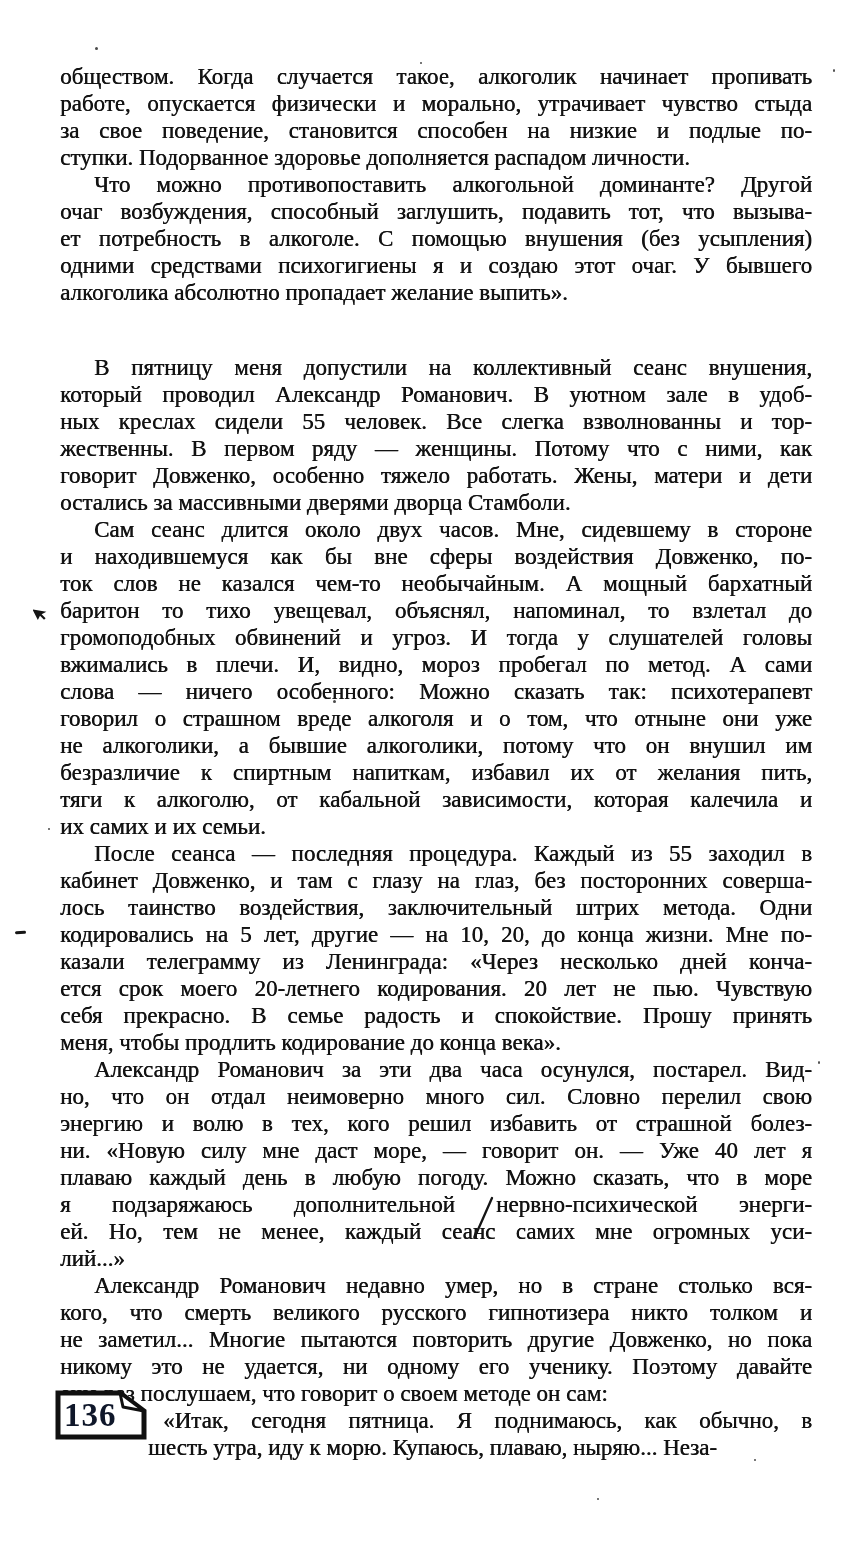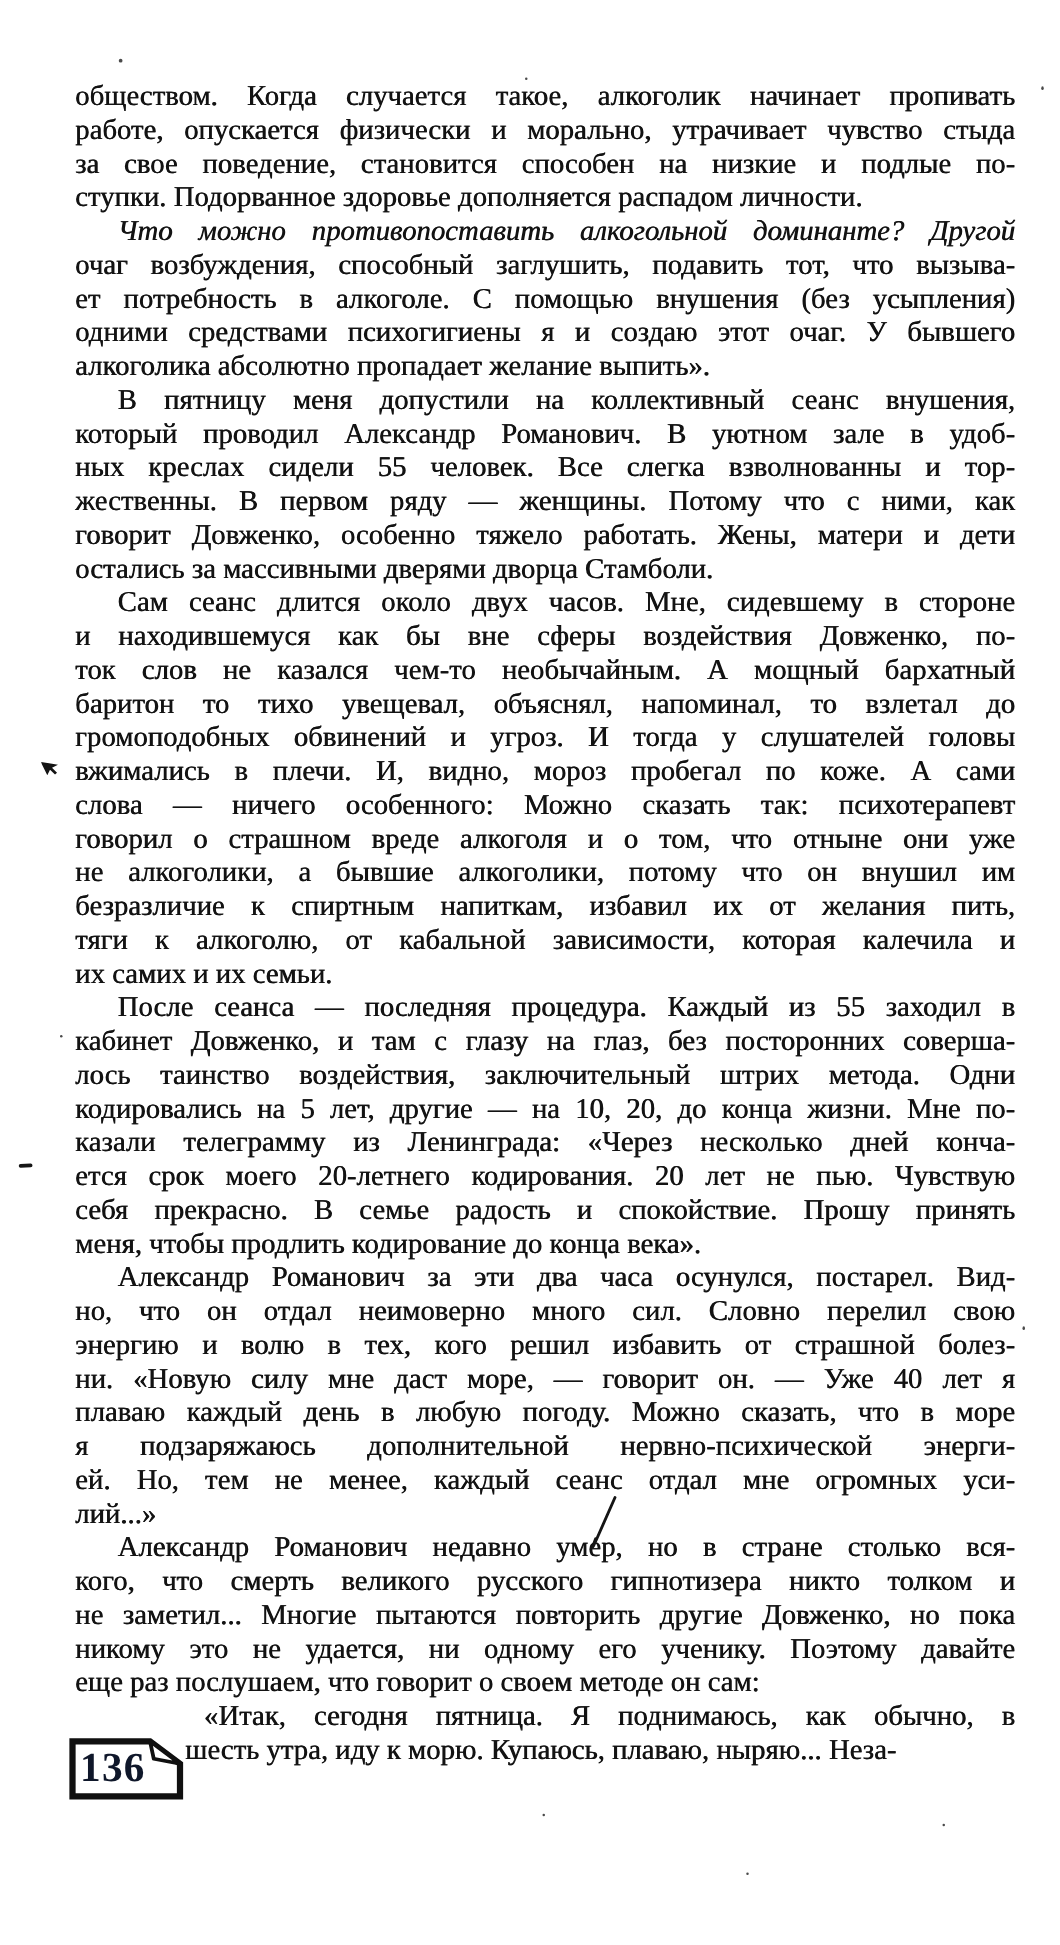"Что можно противопоставить алкогольной" div.line { font-style: italic -> none }
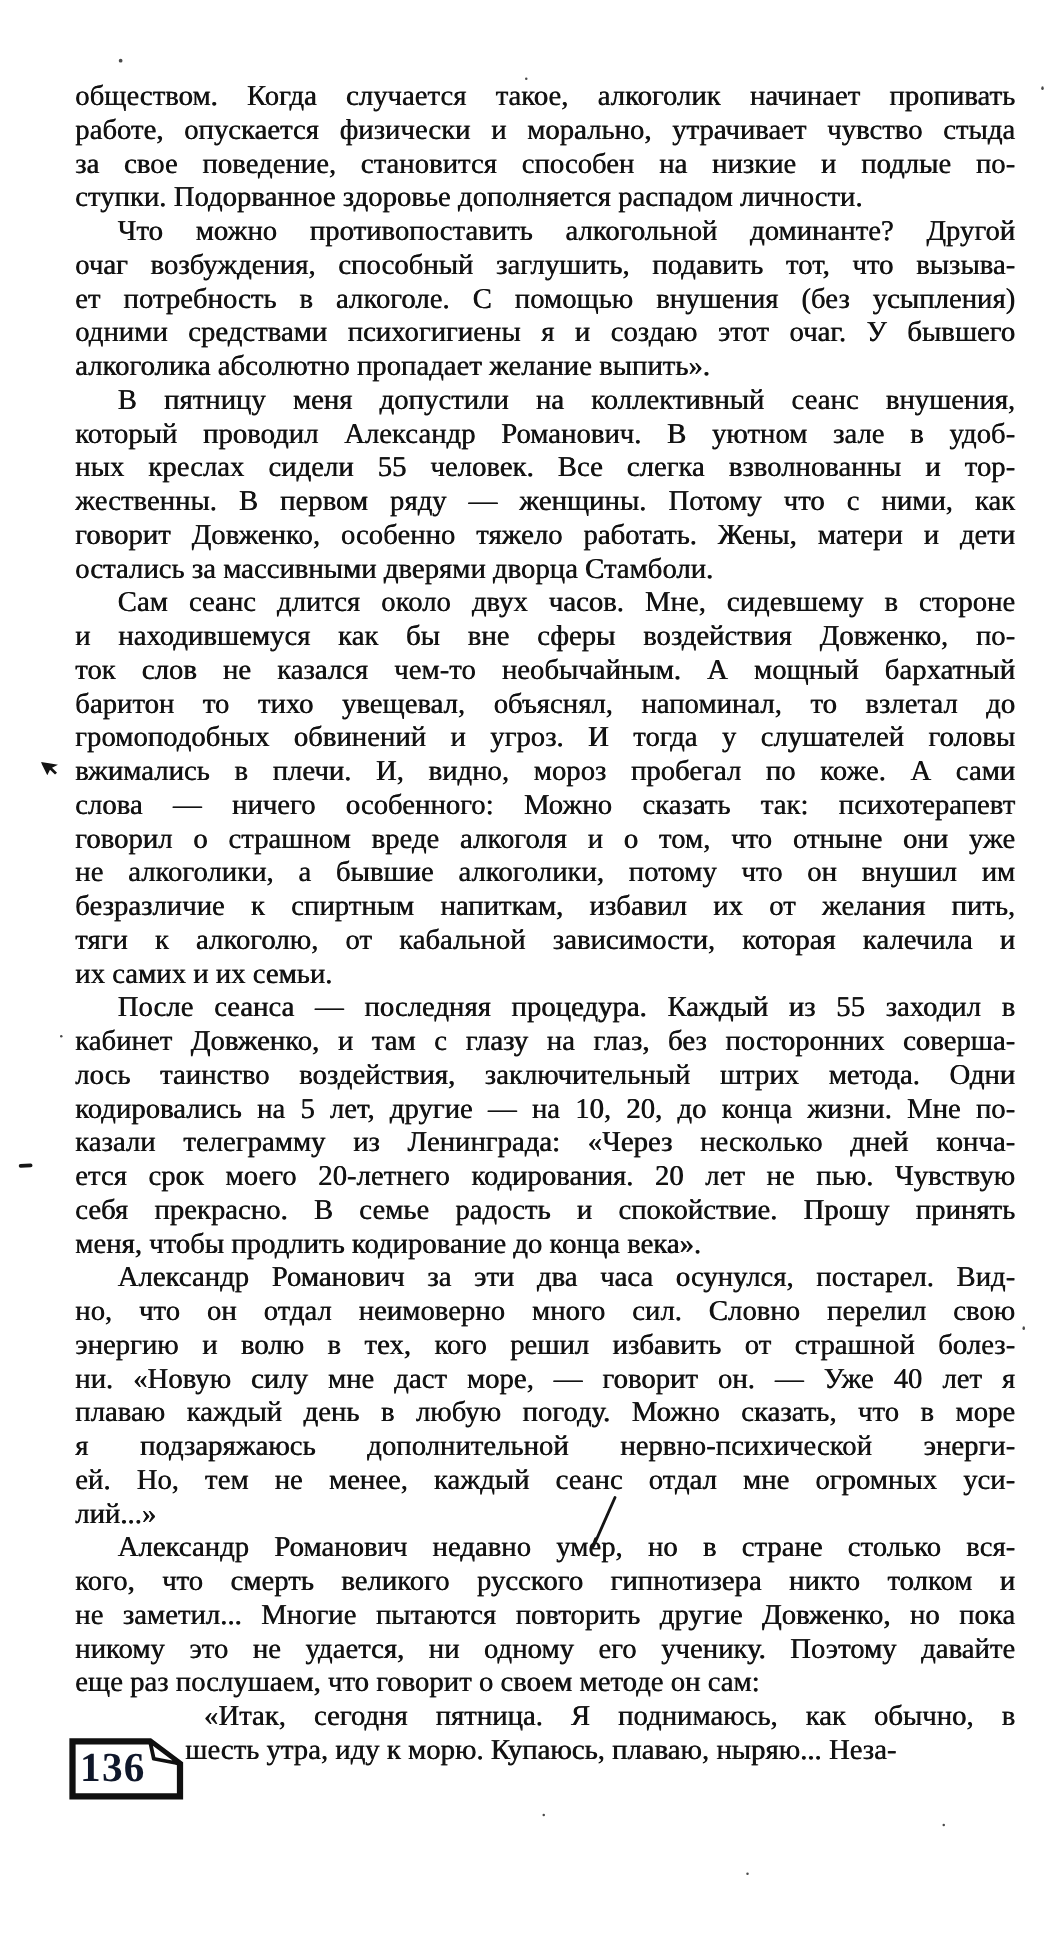"В пятницу меня допустили на" div.line { margin-top: none -> 48px }
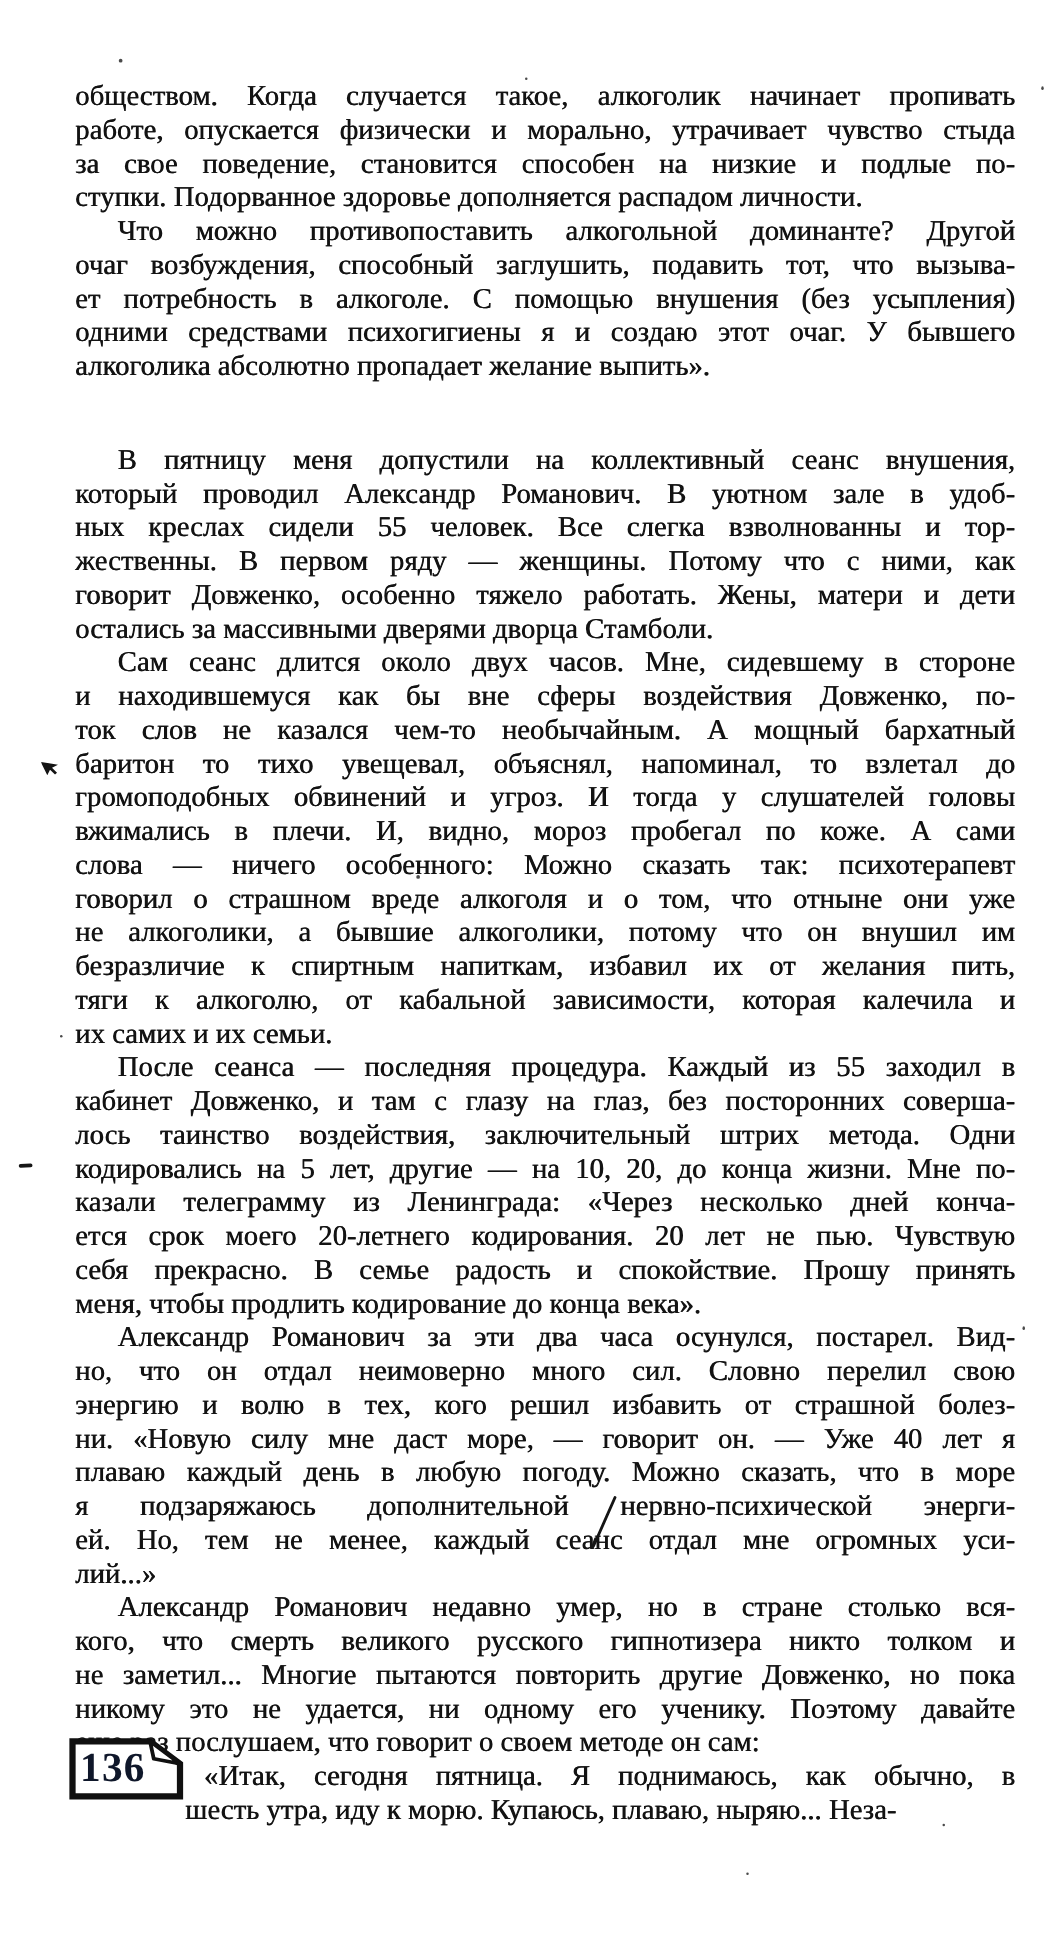"вжимались в плечи. И, видно," div.line { text: коже -> метод }
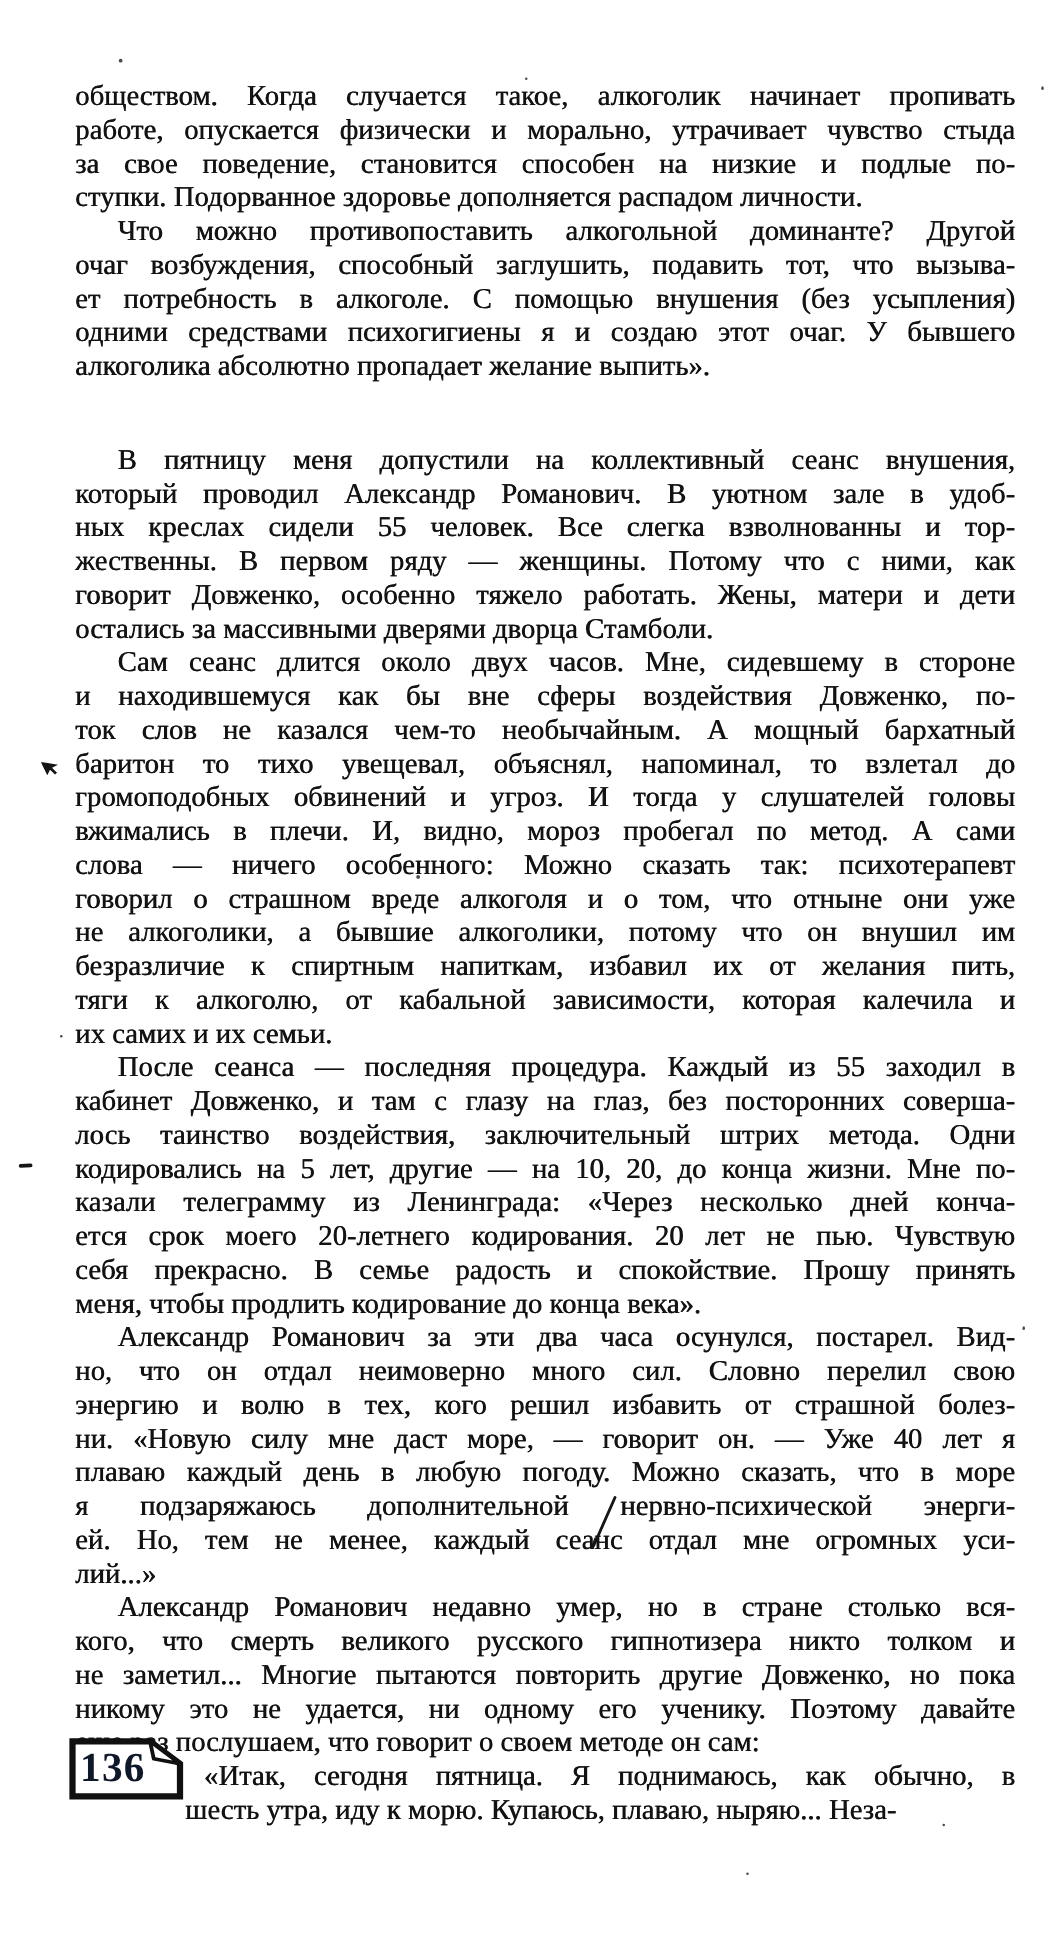"ей. Но, тем не менее," div.line { text: отдал -> самих }
